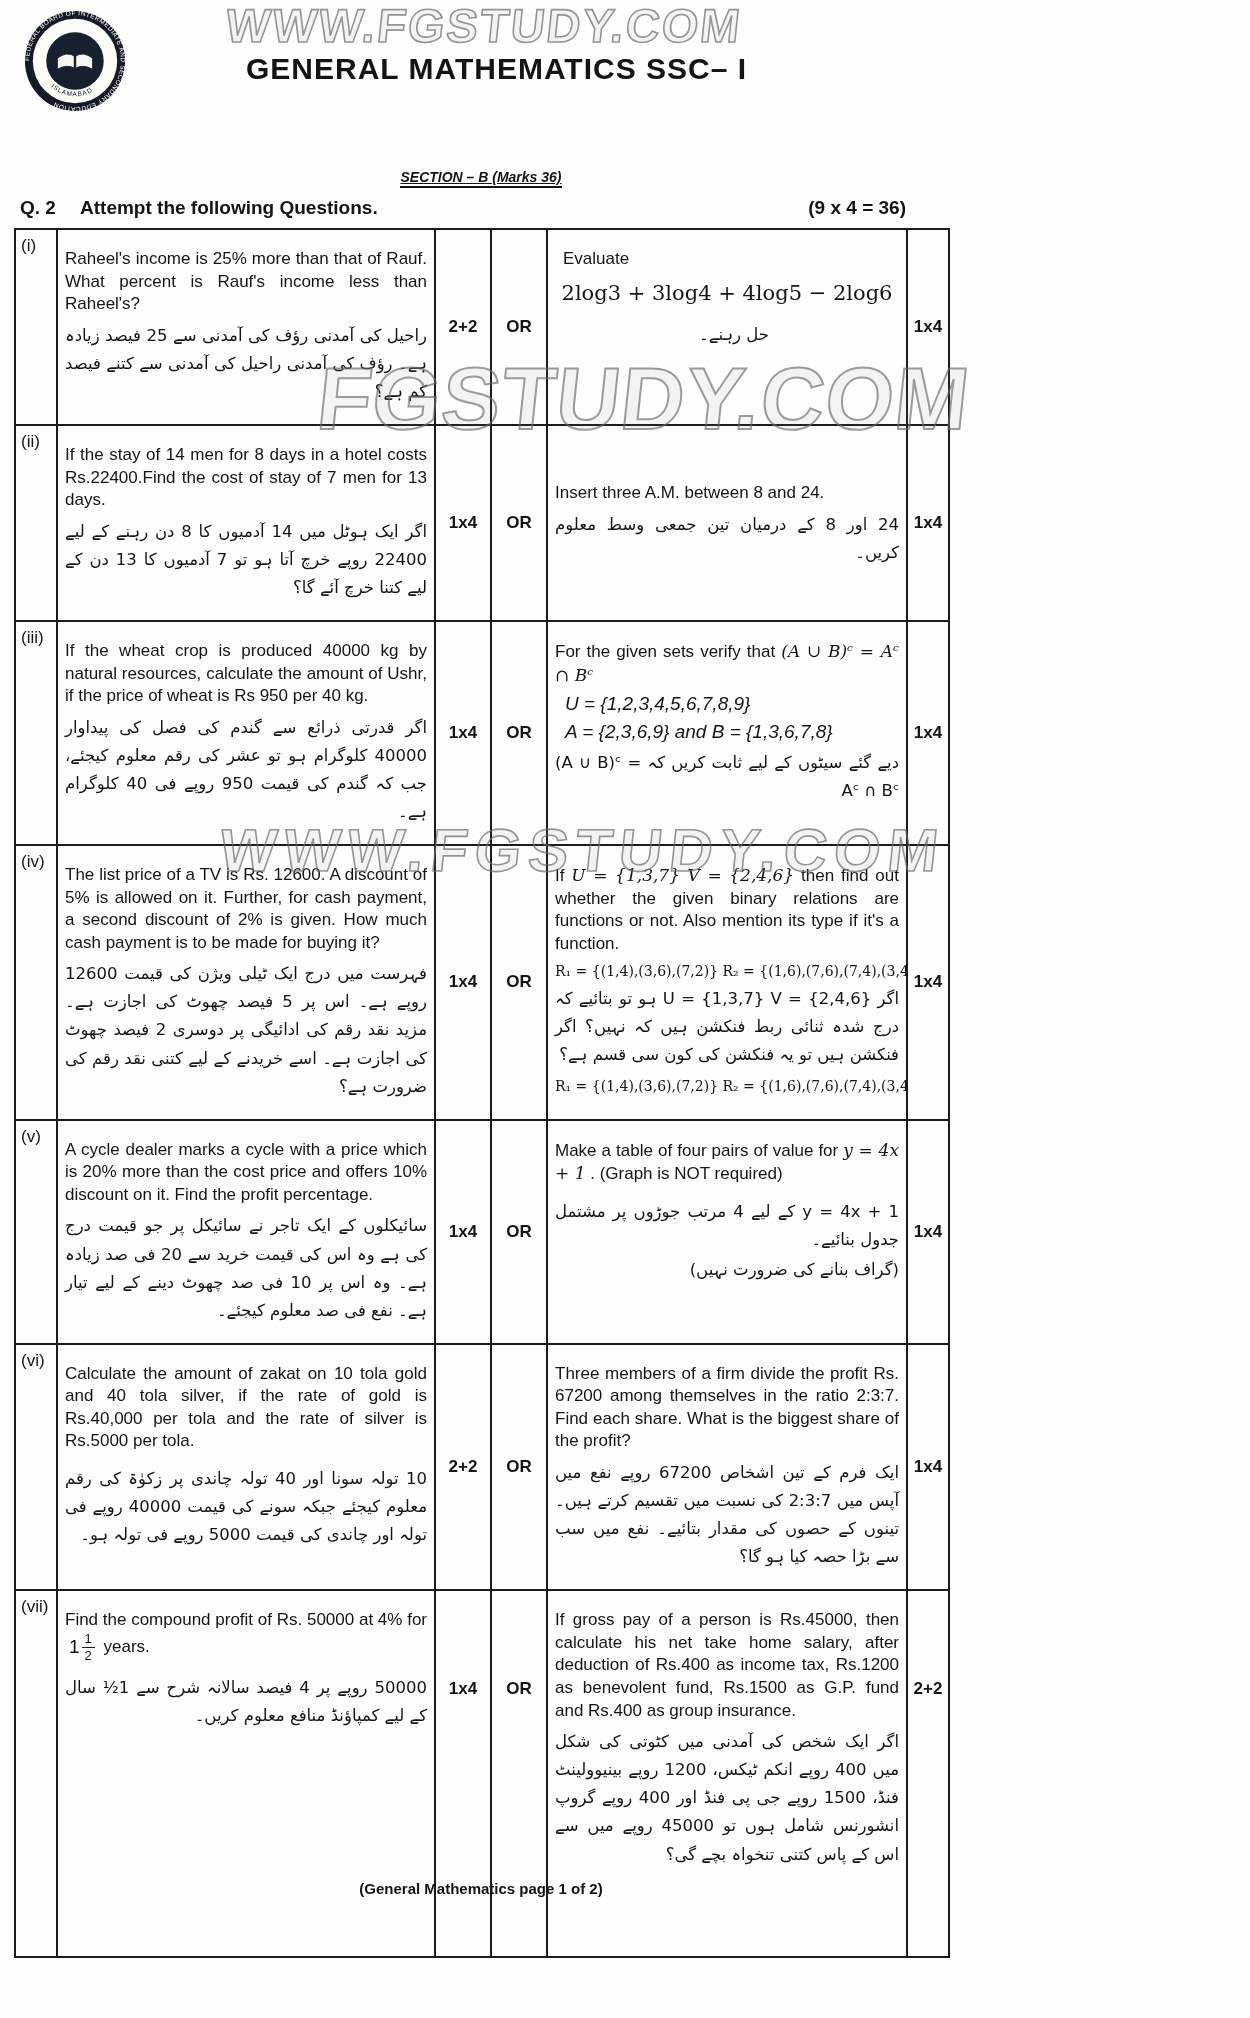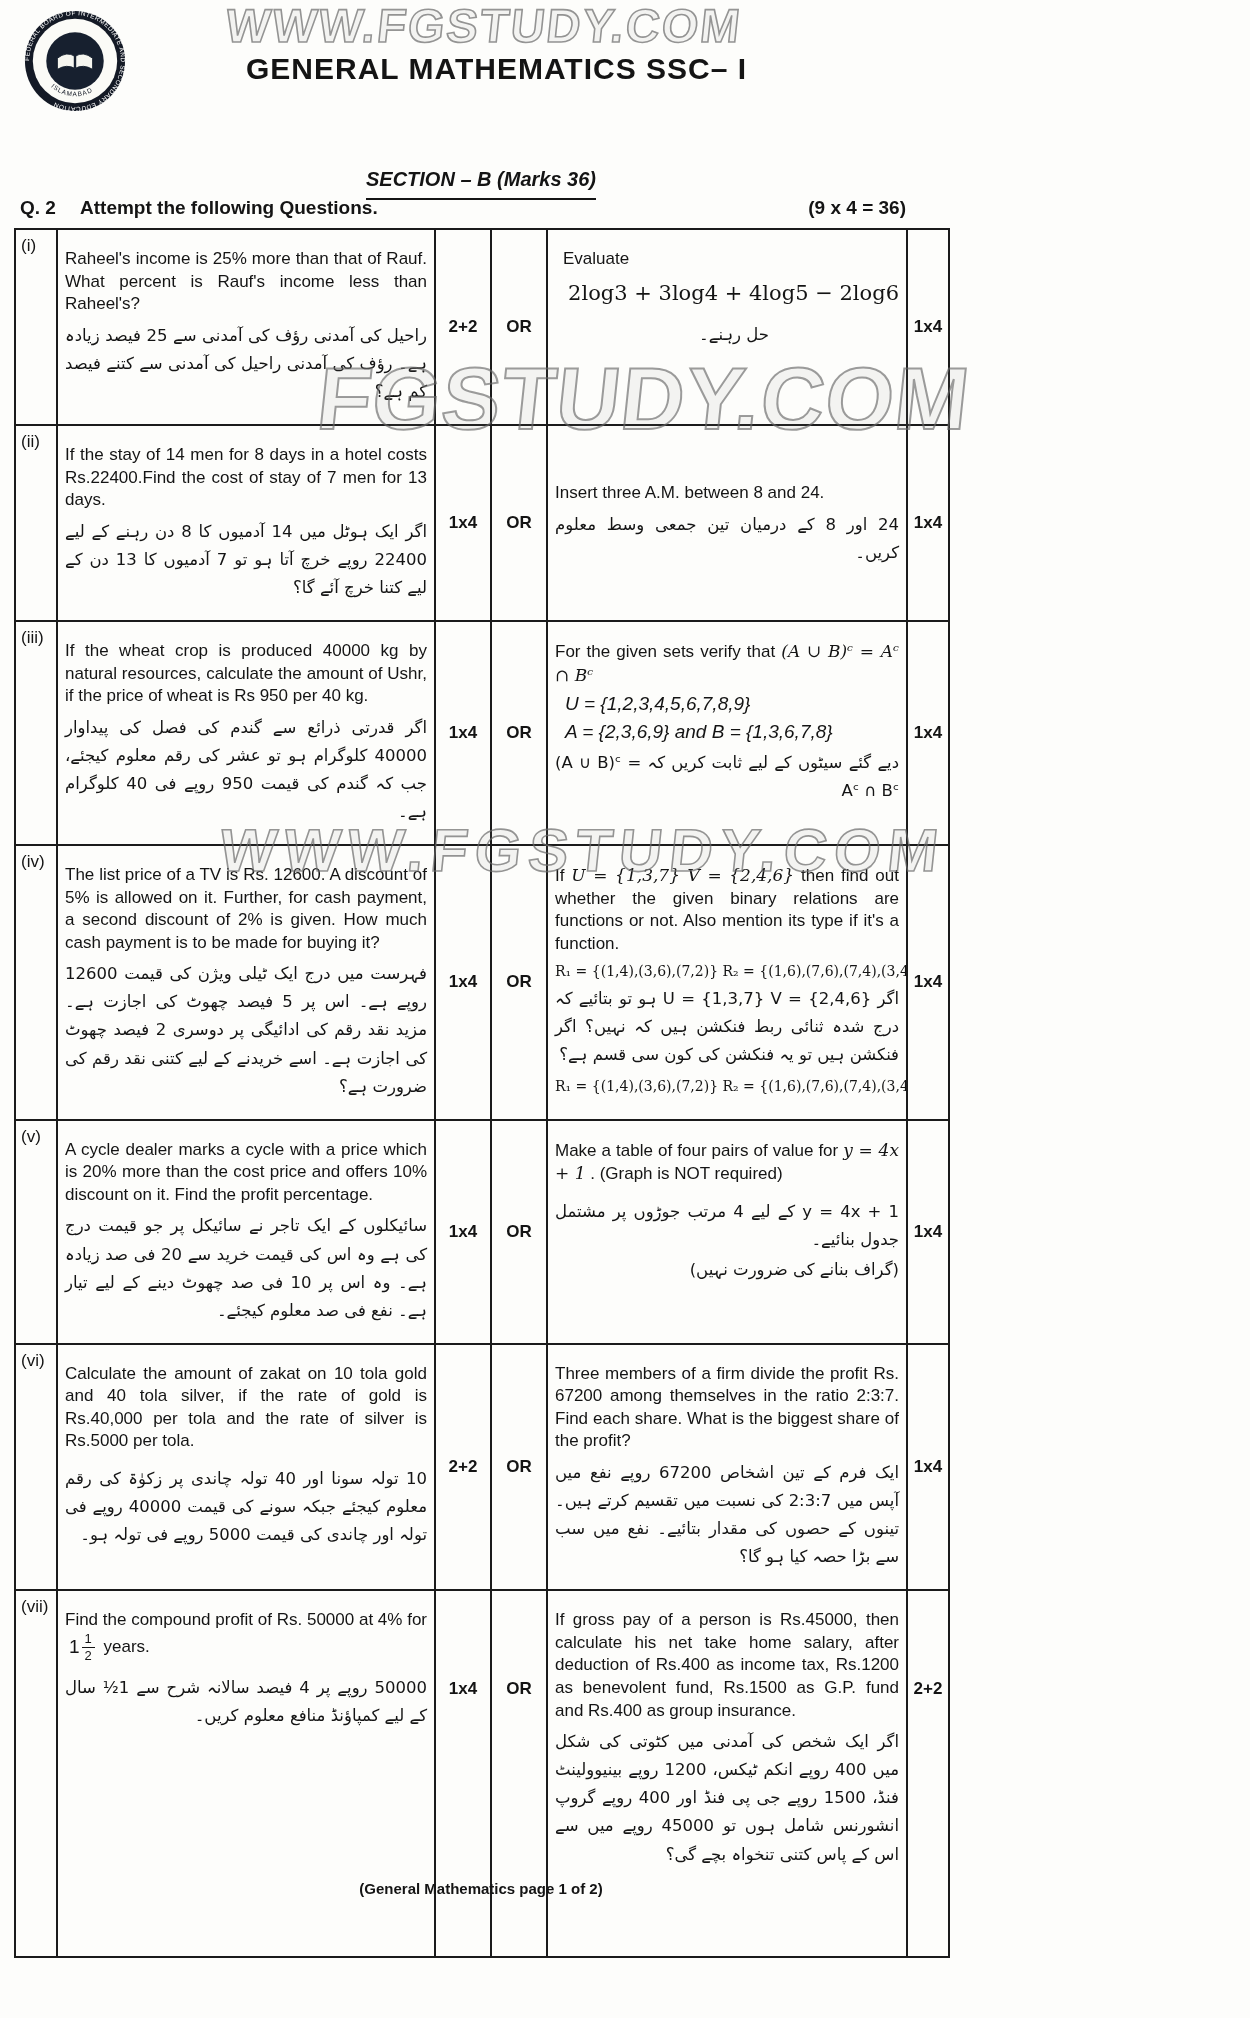"SECTION – B (Marks 36)" .secheading span { font-size: 20px -> 14px; padding-bottom: 8px -> 1px; text-decoration: none -> underline }
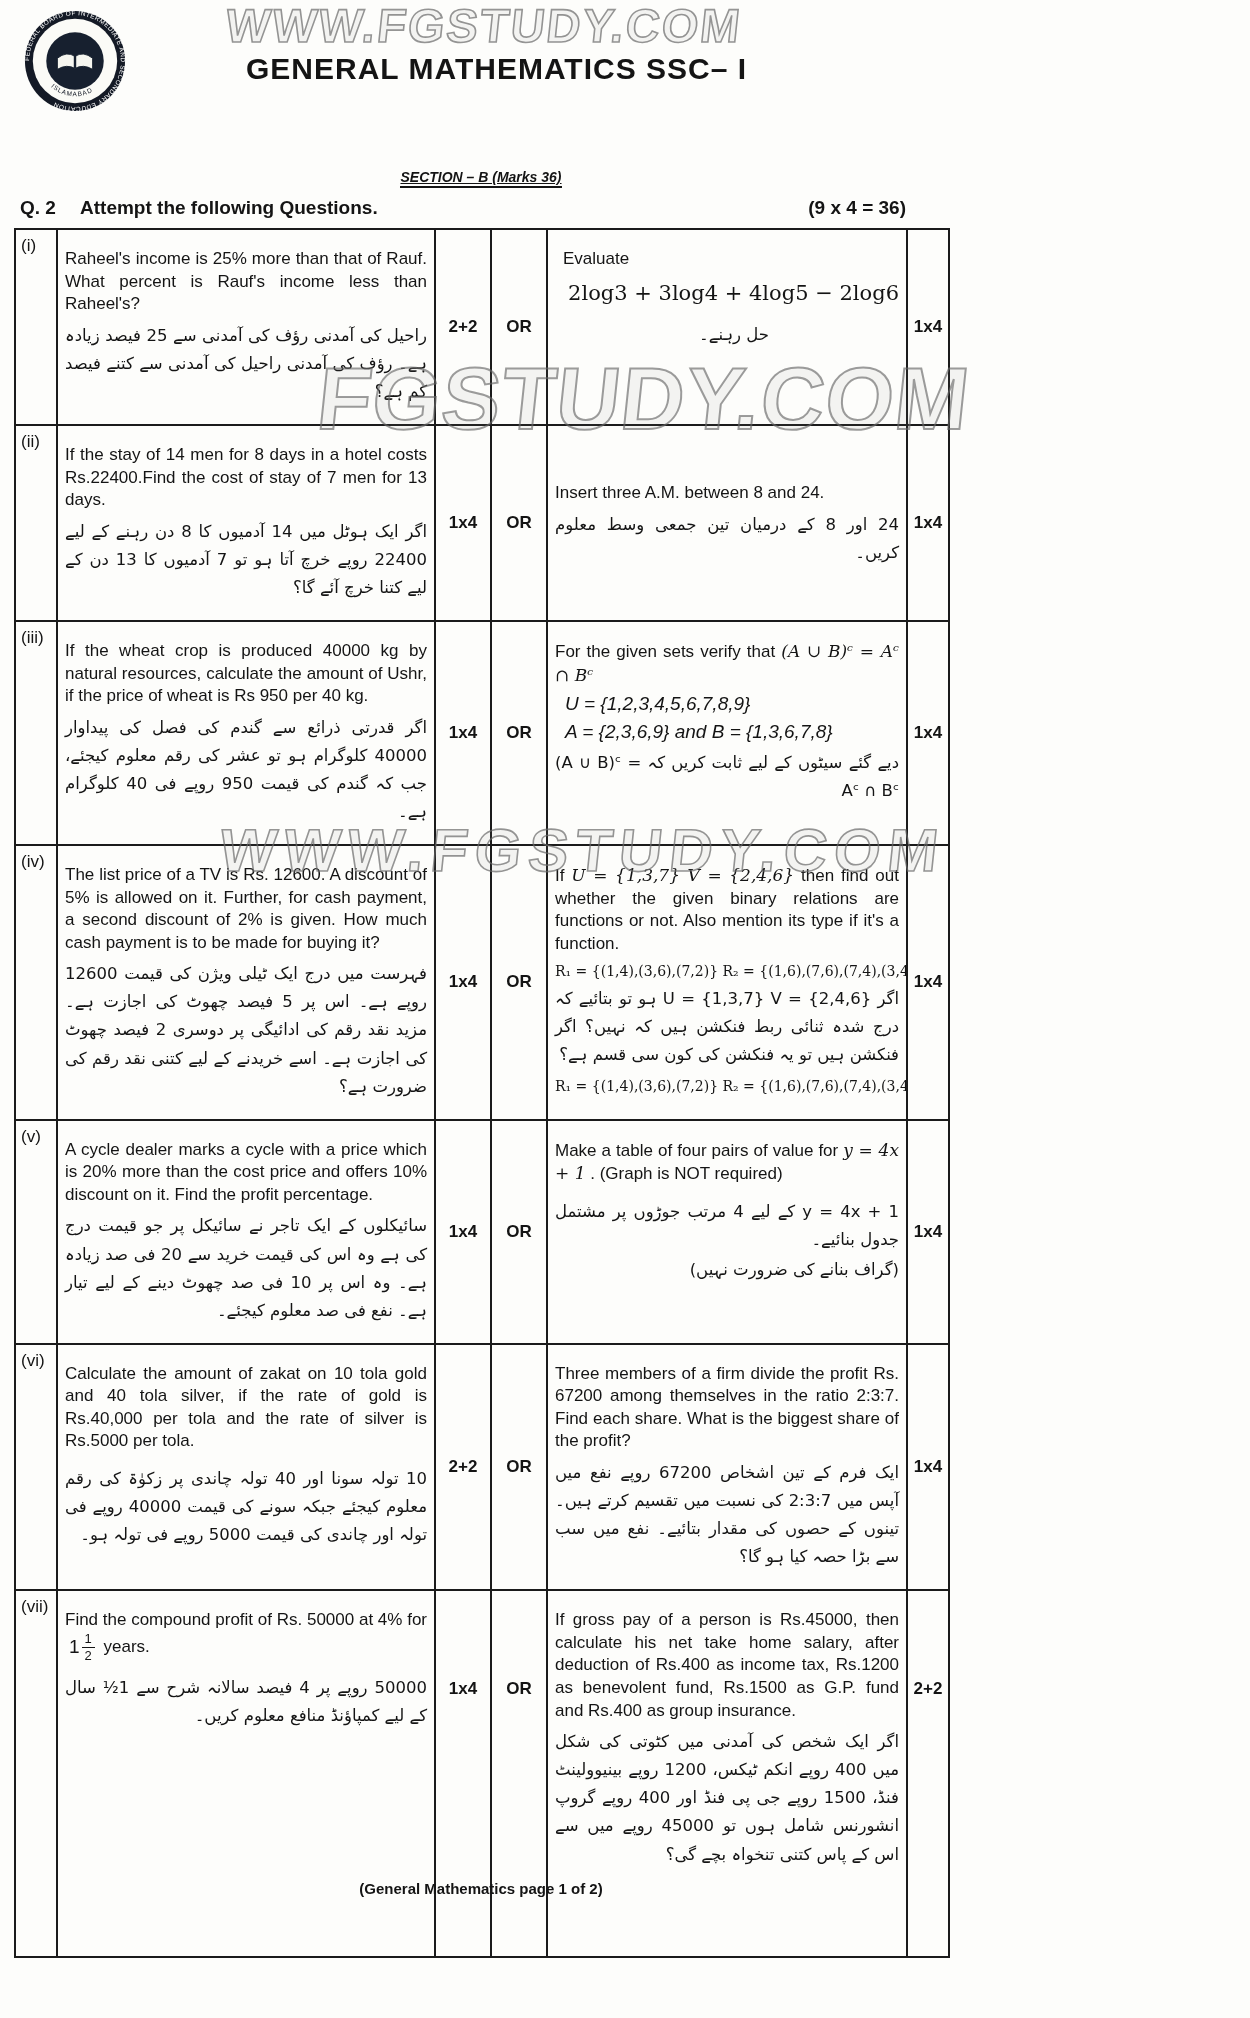"2log3 + 3log4 + 4log5" .center { text-align: right -> center }
